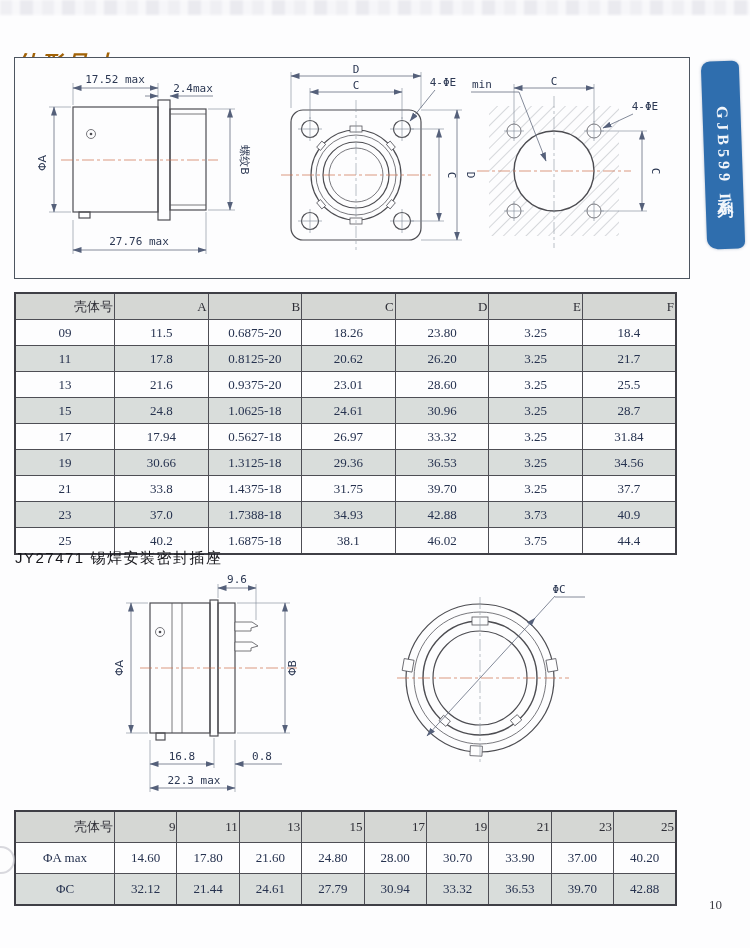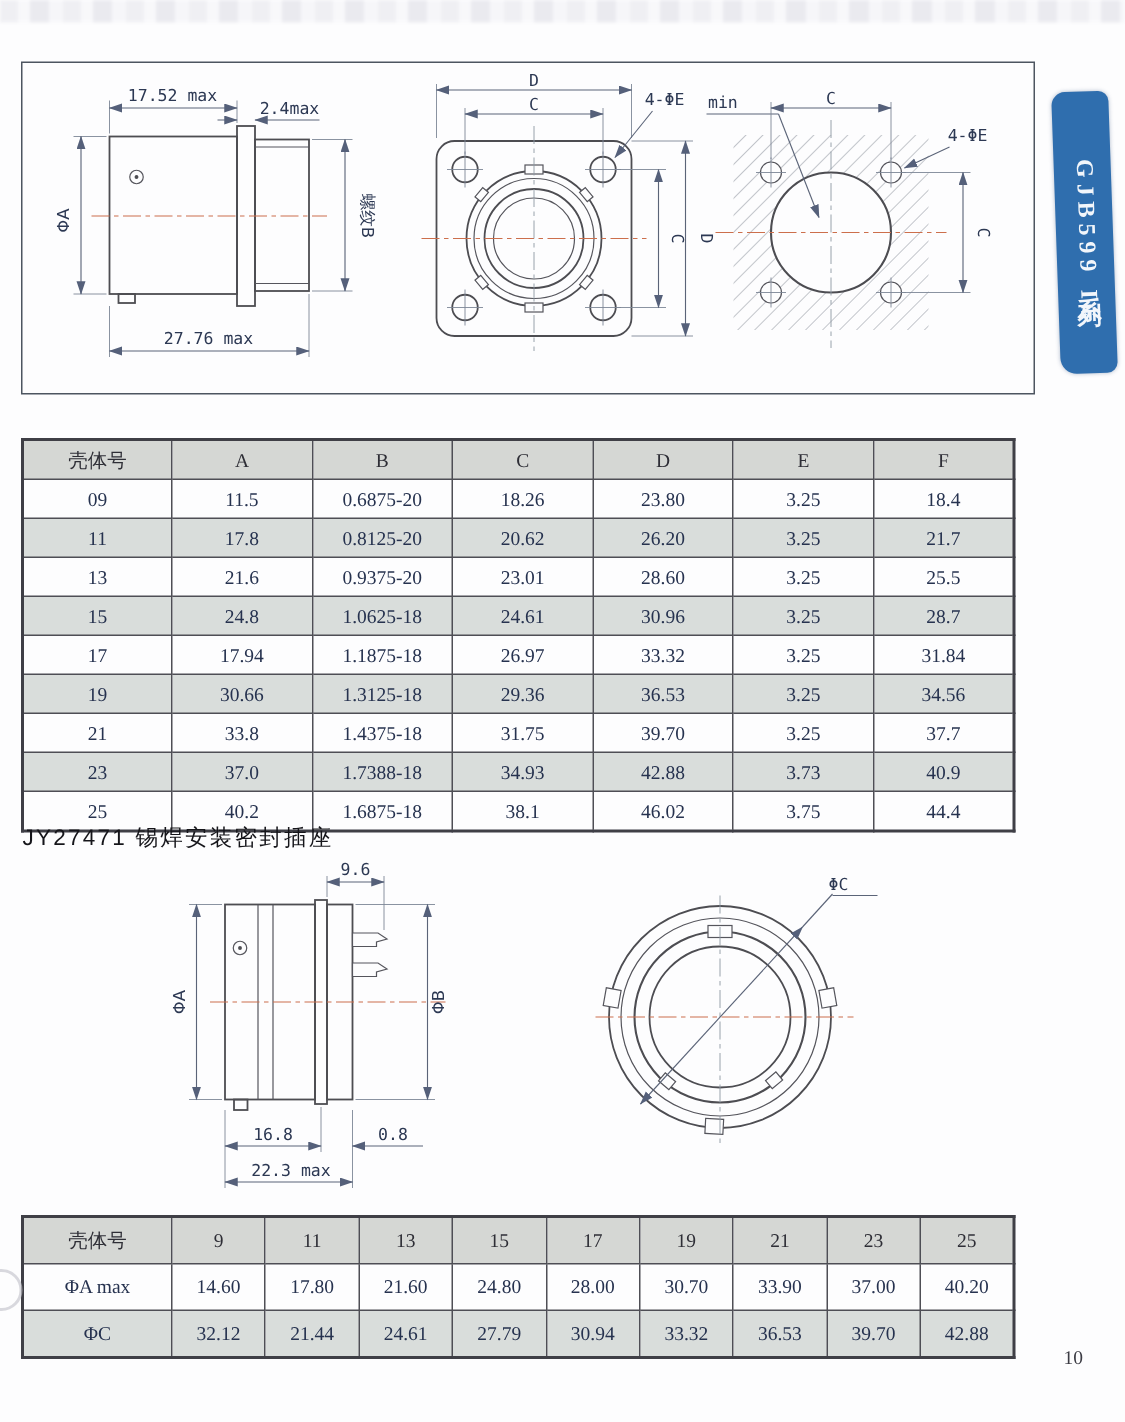"17.52 max" .drawing-box { top: 41px -> 57px }
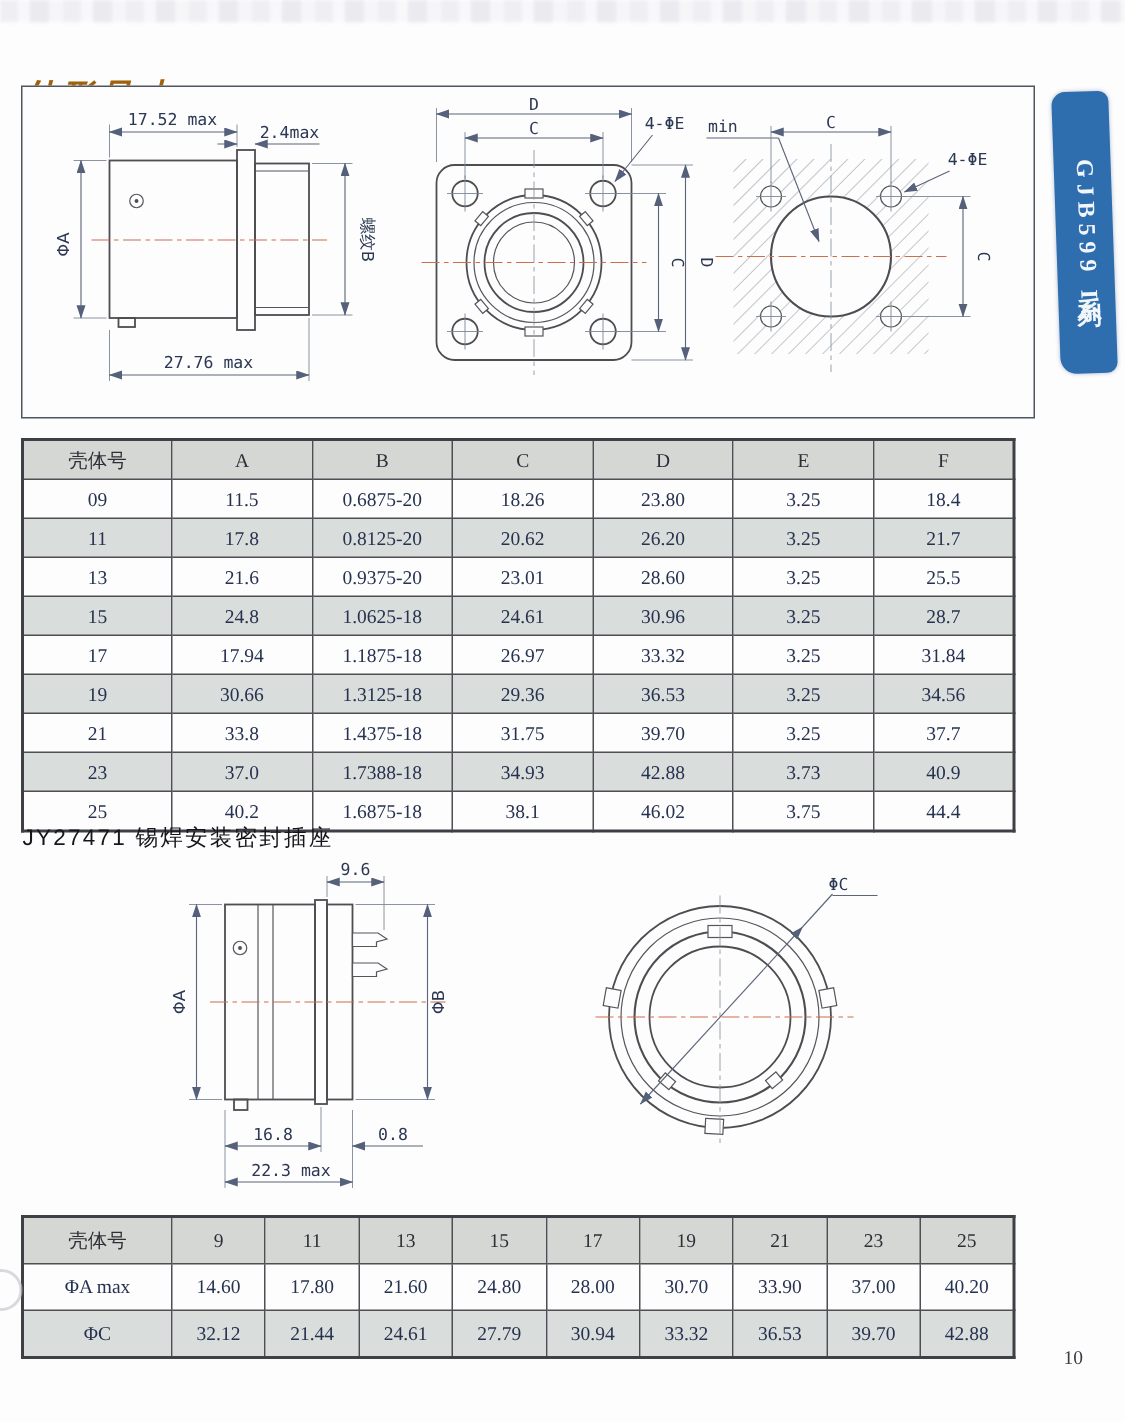"壳体号" thead th { text-align: none -> right }
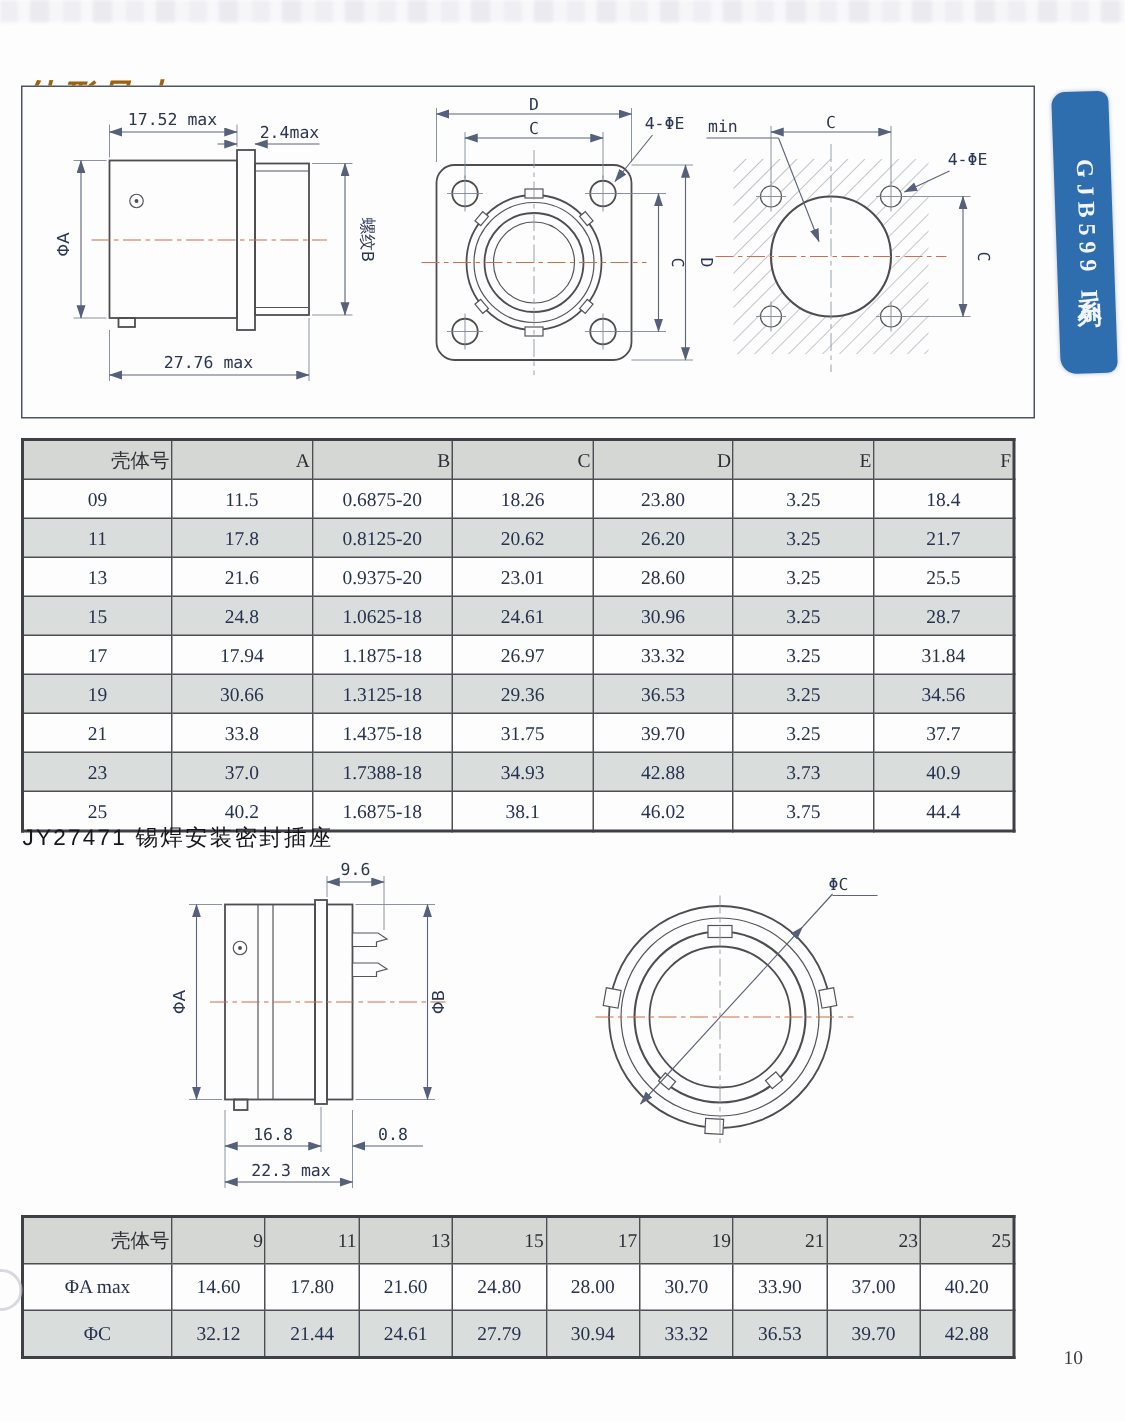"1.1875-18" td { text: 1.1875-18 -> 0.5627-18 }
